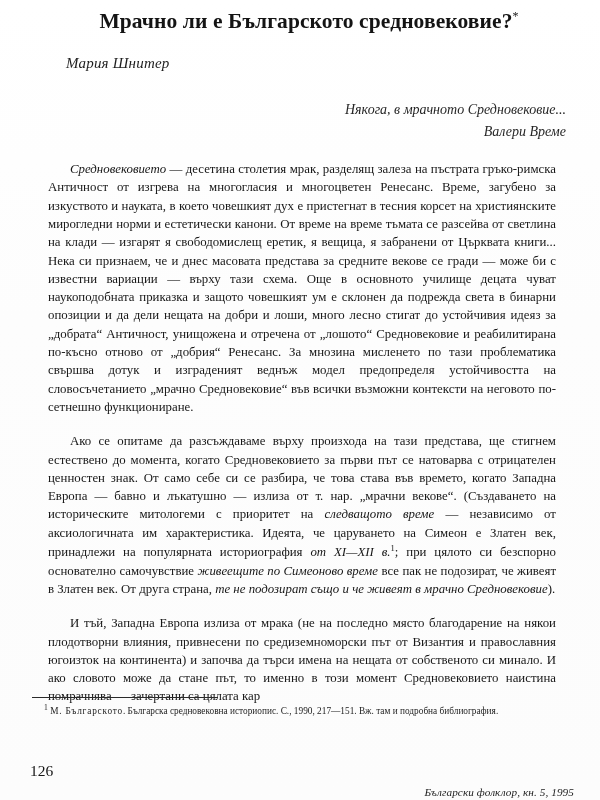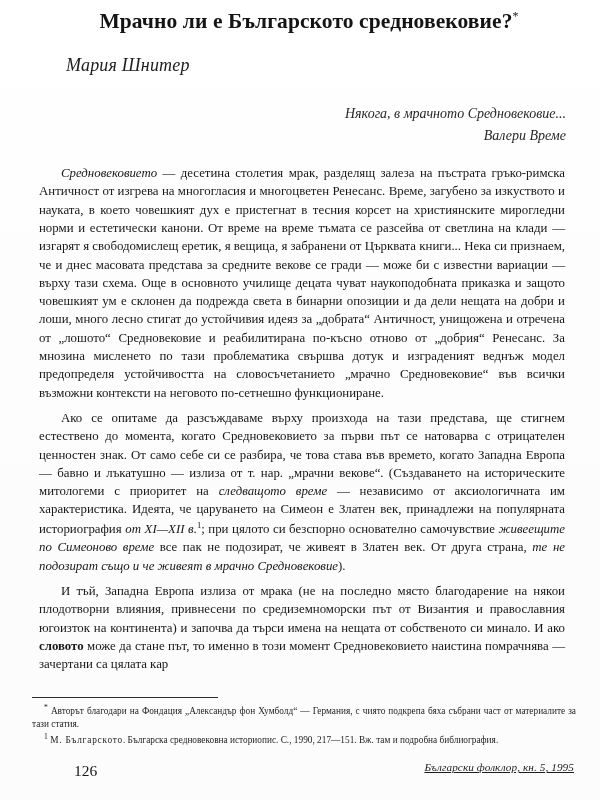"Мария Шнитер" .author { font-size: 18px -> 15px }
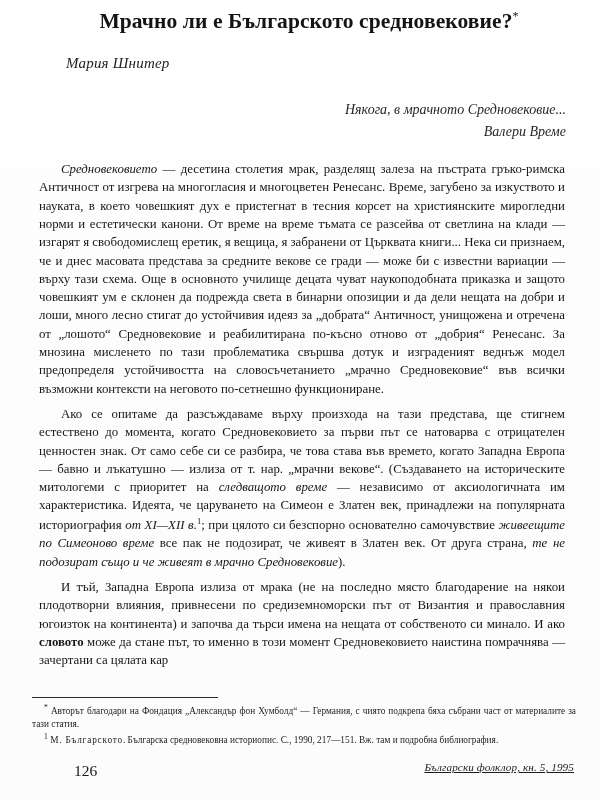"Средновековието — десетина столетия" .body-text p { margin: 7px -> 16px }
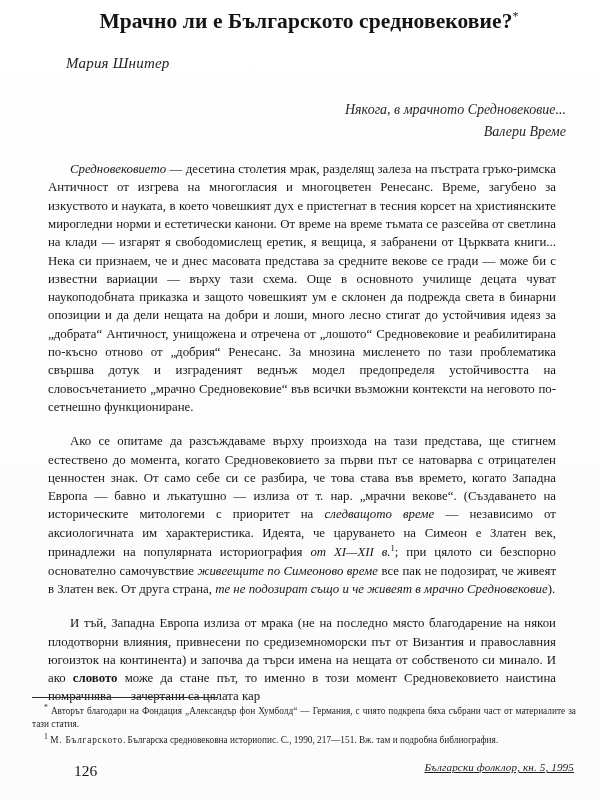"словото" .bd { font-weight: bold -> normal }
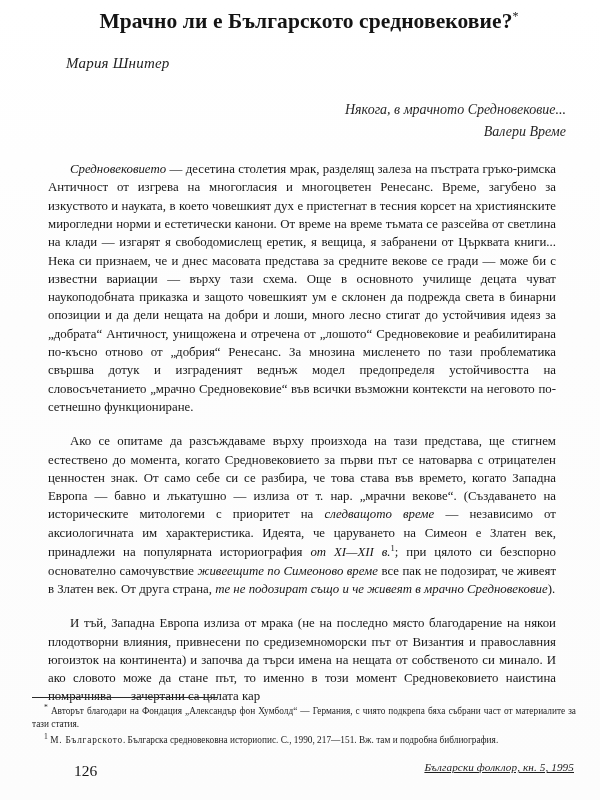"* Авторът благодари на Фондация" p { html: <p><span>*</span> <span>Авторът благодари на Фондация „Александър фон Хумболд“ — Германия, с чиято подкрепа бяха събрани част от материалите за тази статия.</span></p> -> none }
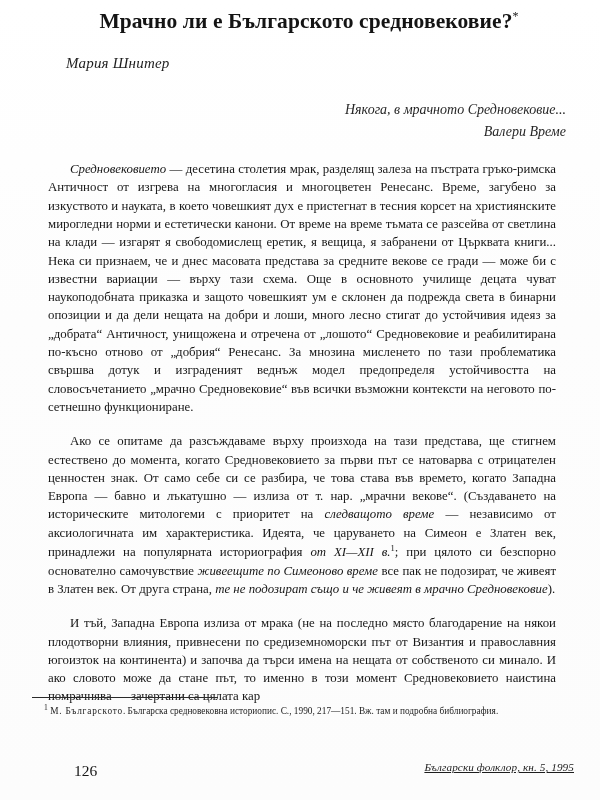"126" .page-number { margin-left: 44px -> none }
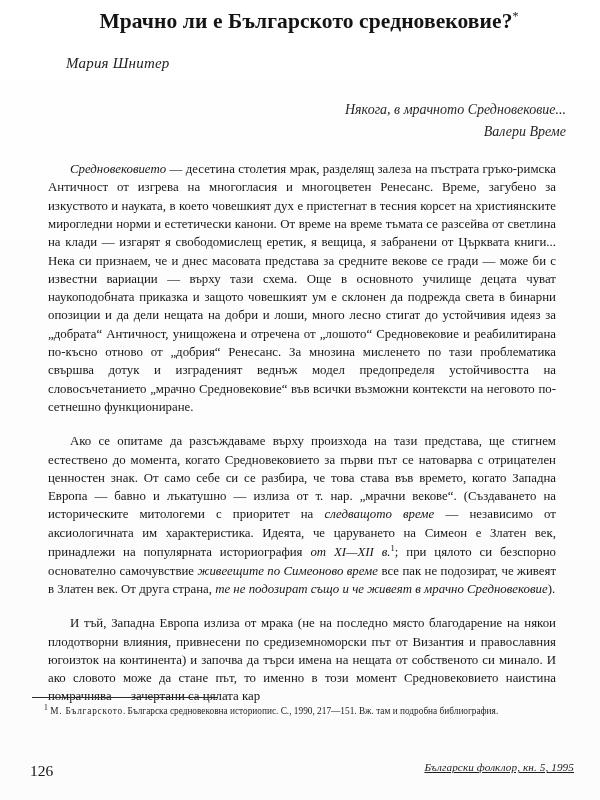"Български фолклор, кн. 5, 1995" .journal-ref { text-decoration: underline -> none; top: 761px -> 786px }
